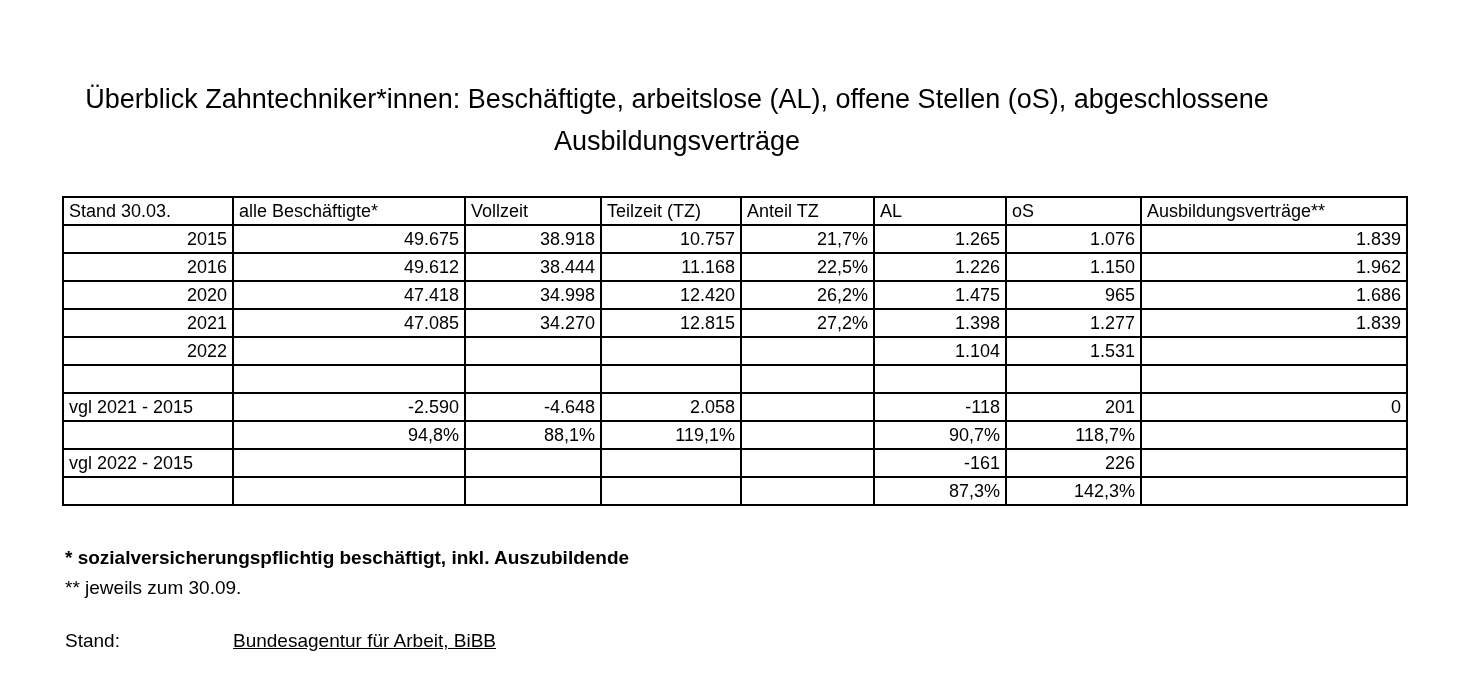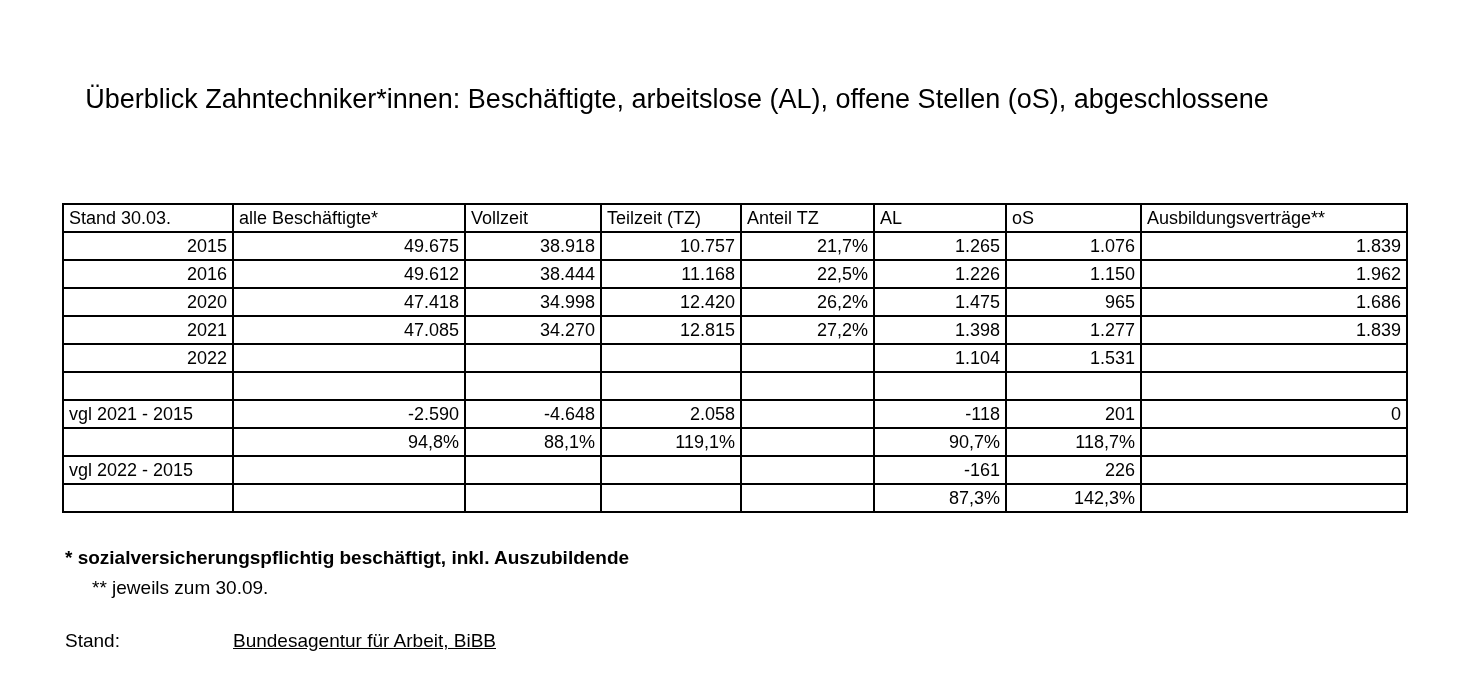"Ausbildungsverträge" div { html: none -> <div>Ausbildungsverträge</div> }
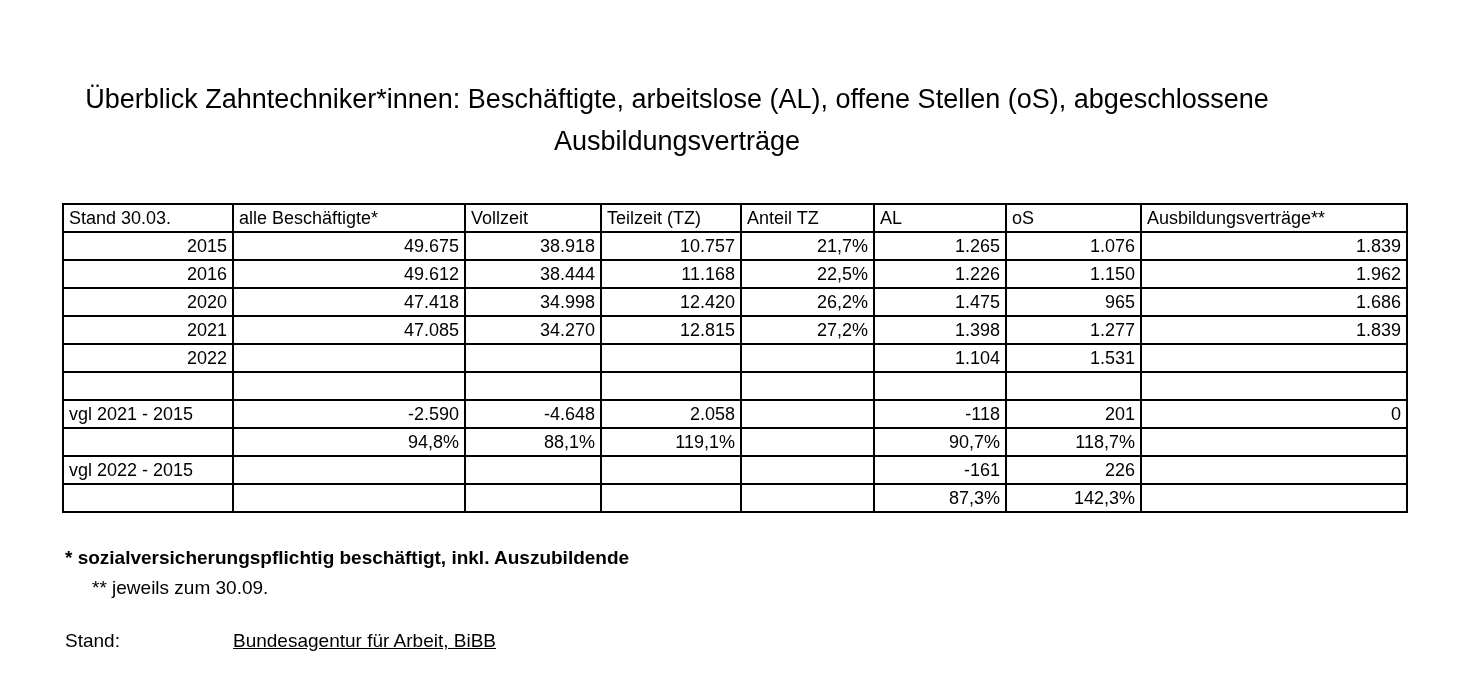"Stand 30.03." table.data-table { top: 203px -> 196px }
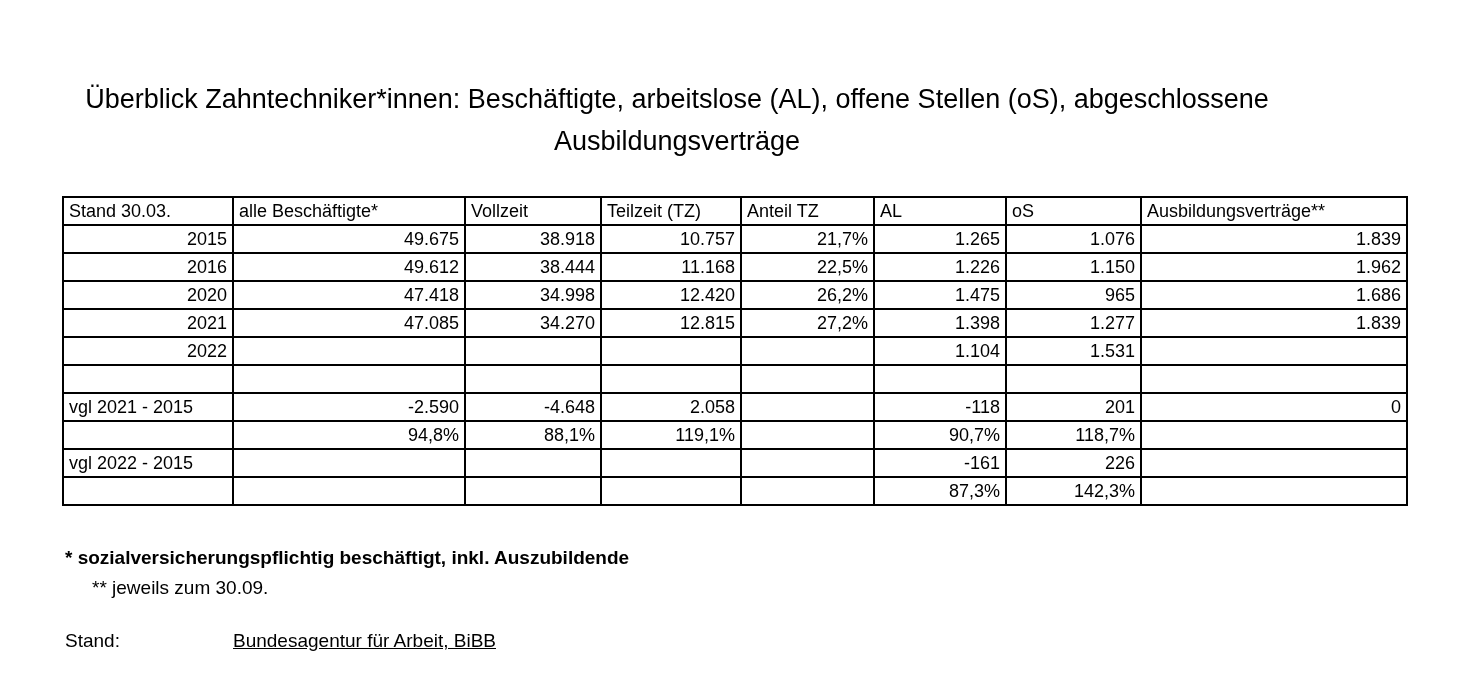"** jeweils zum 30.09." .fn-2 { margin-left: 27px -> none }
